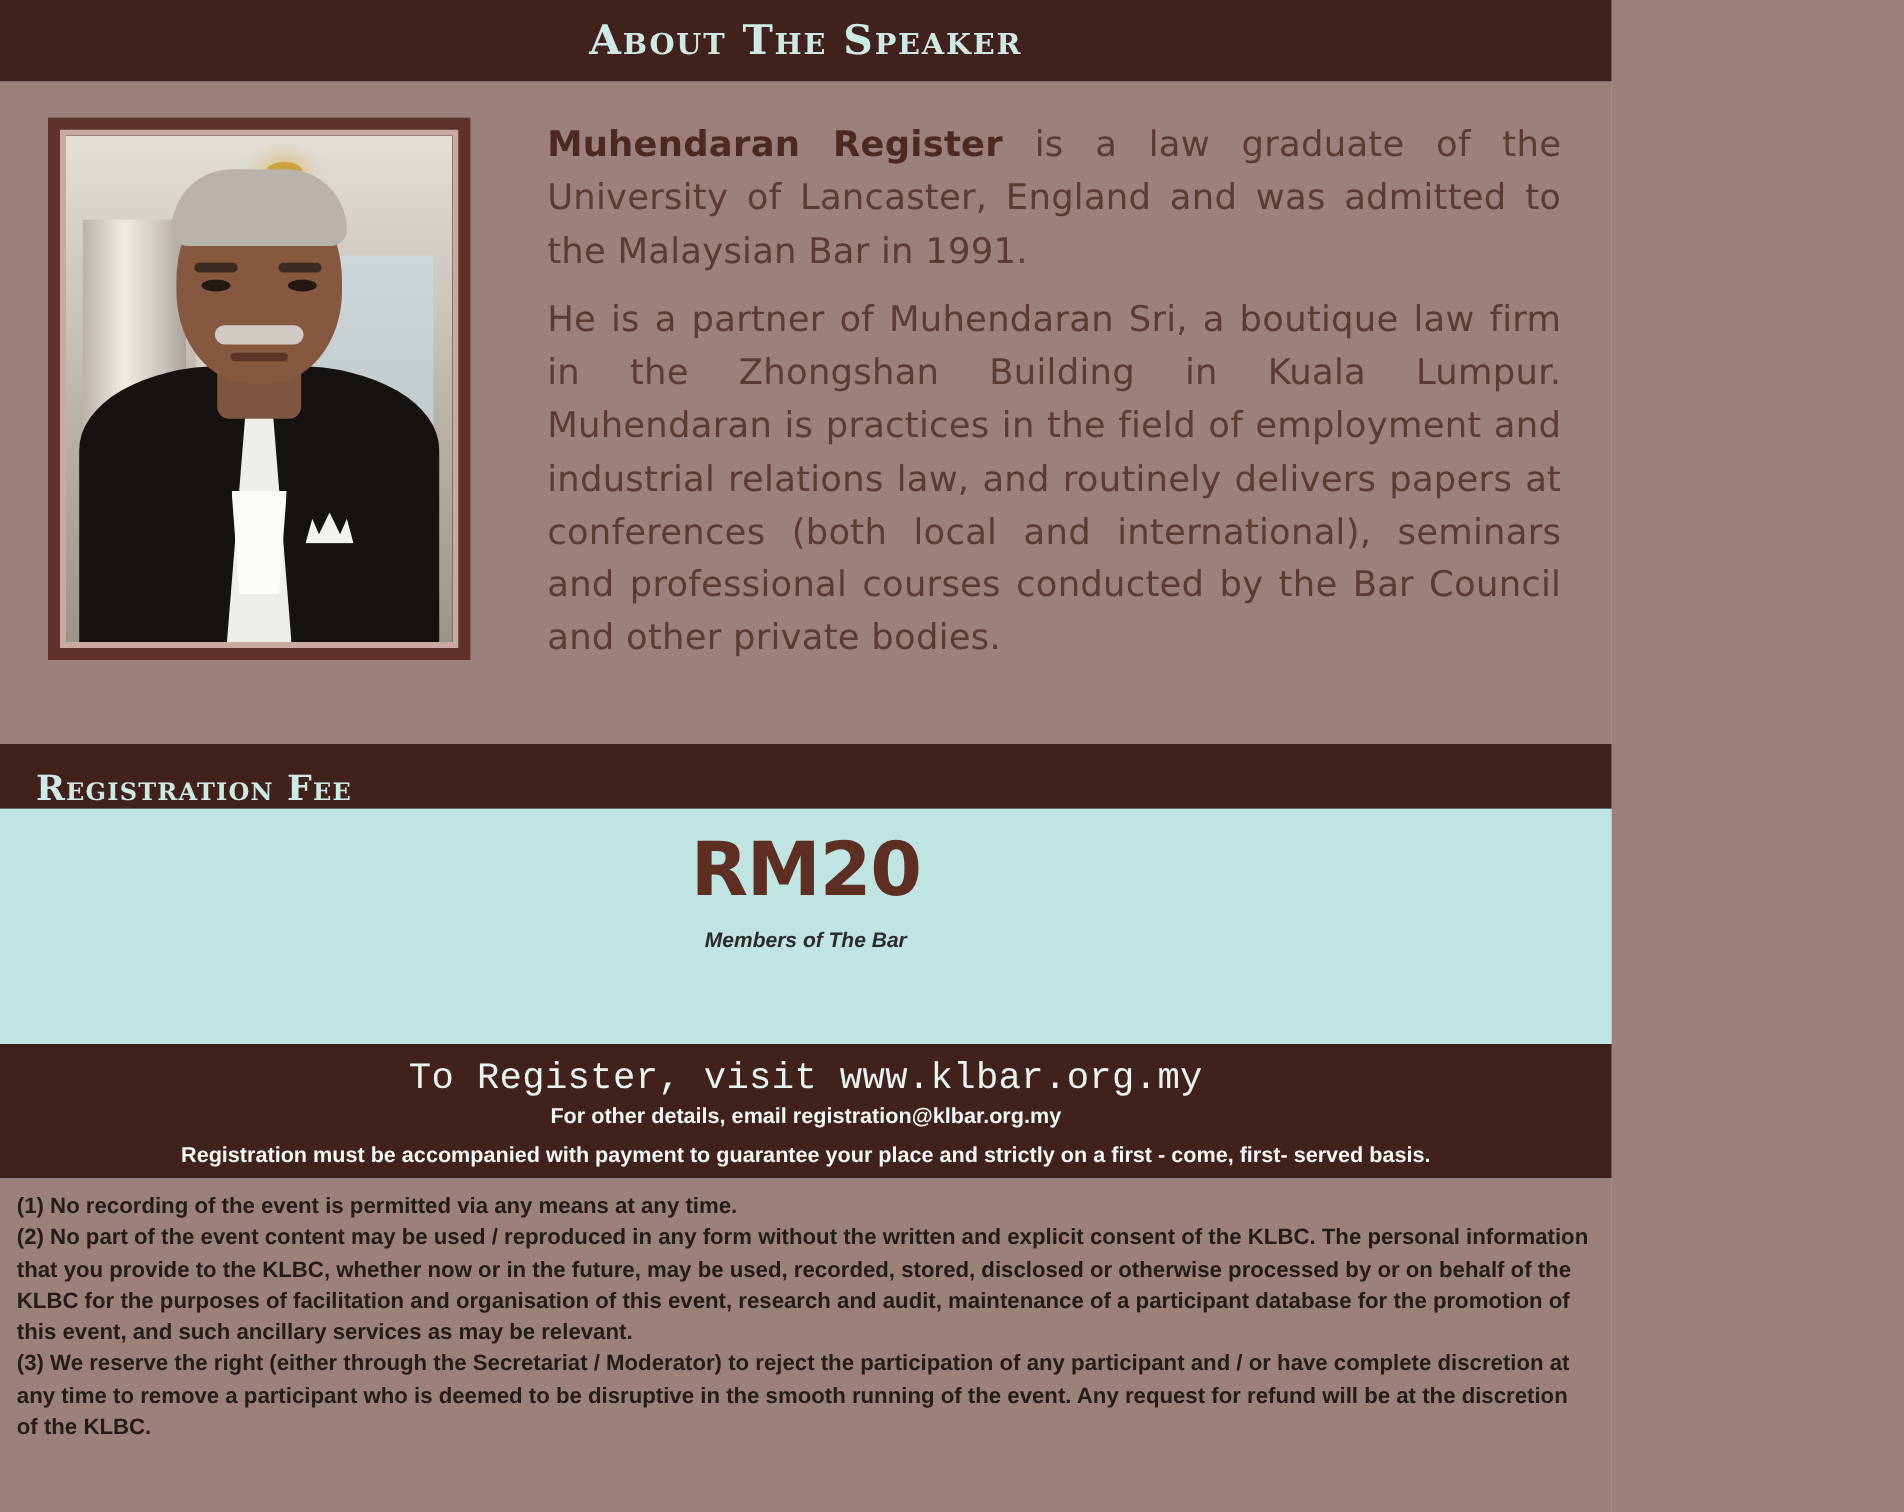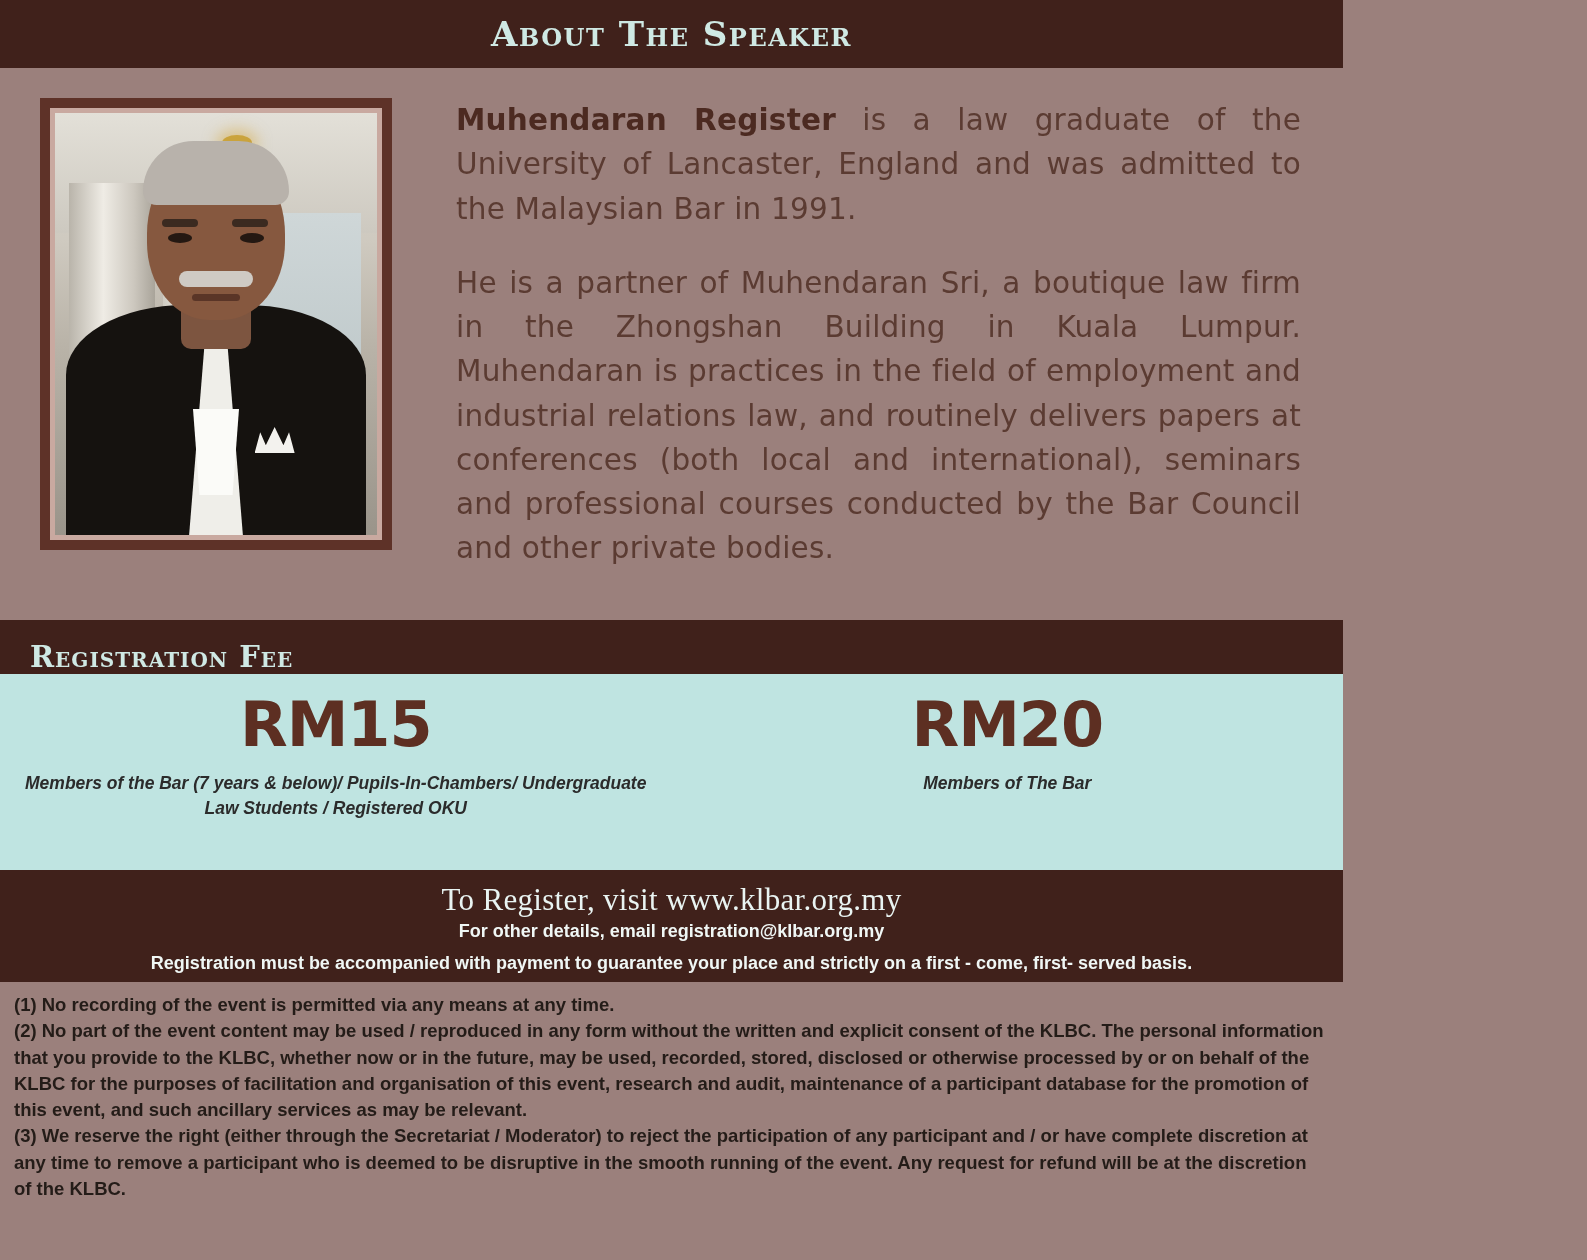"He is a partner of" .bio p + p { margin-top: 30px -> 13px }
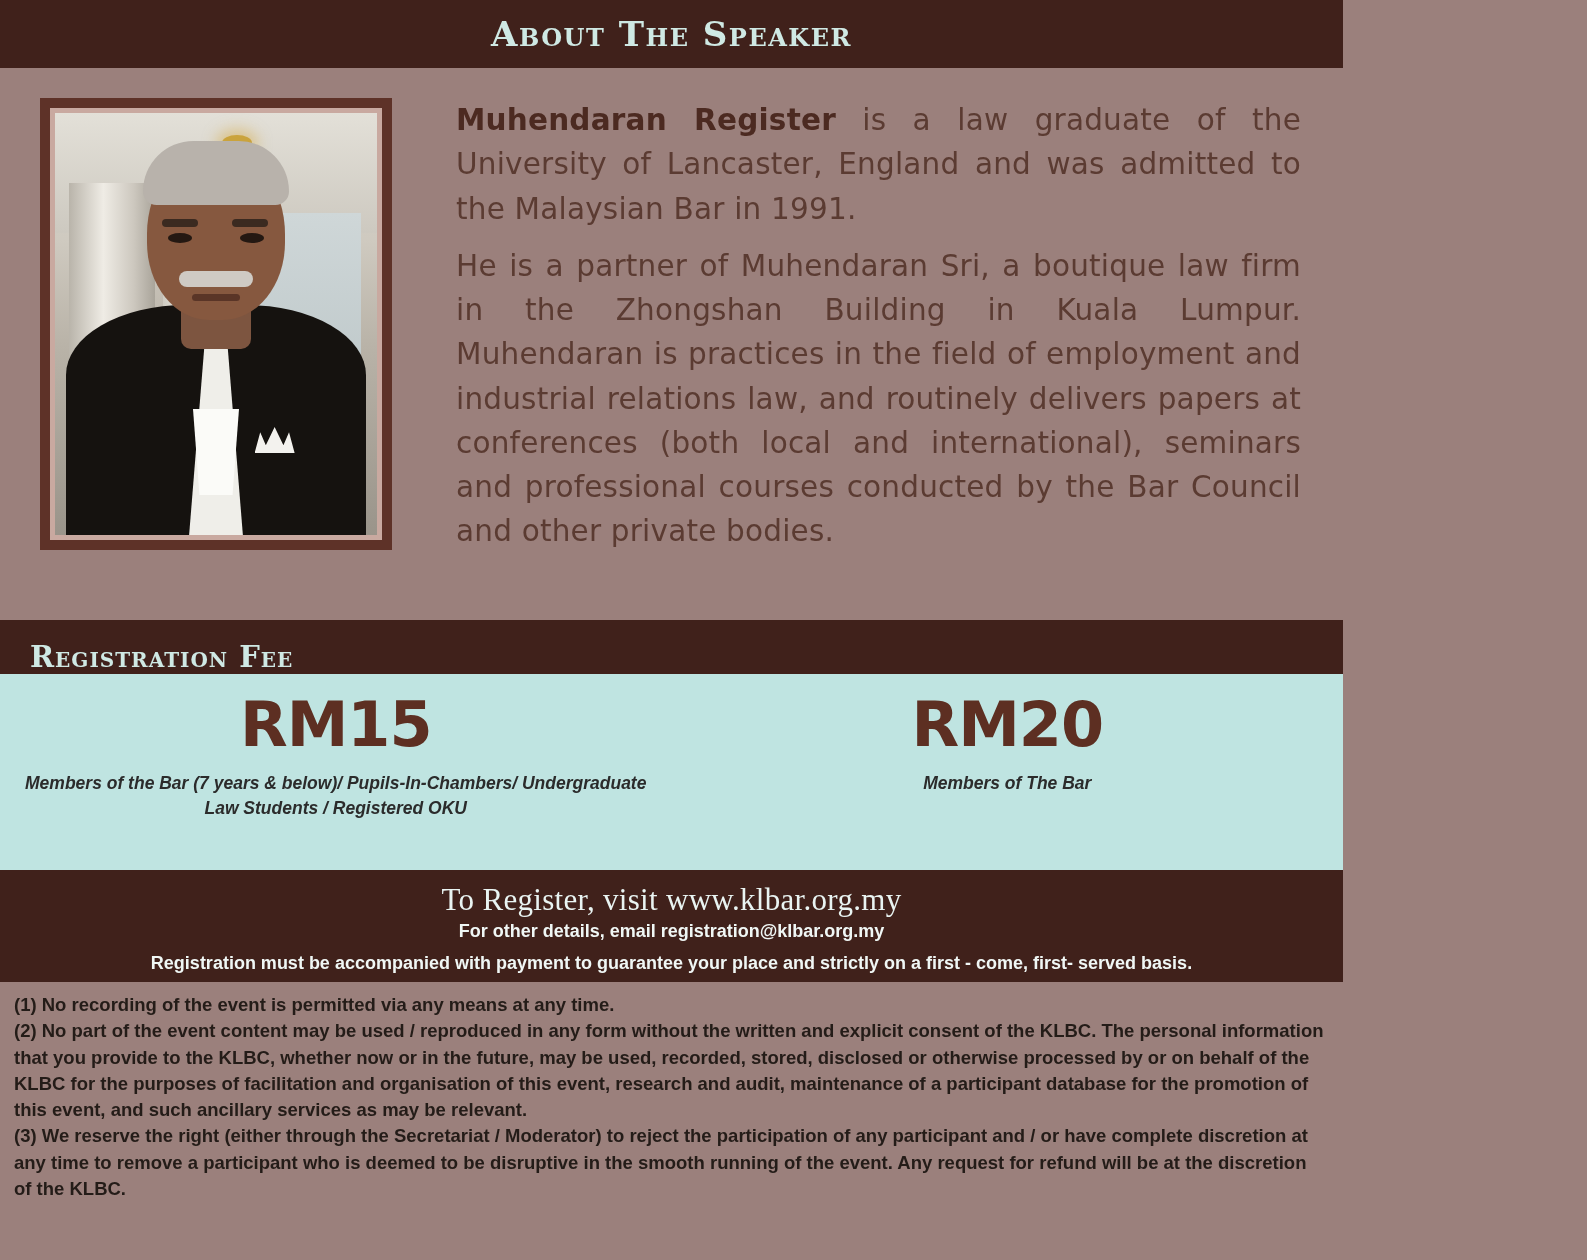"RM15" div.fee-col { html: <div> <div>RM15</div> <div>Members of the Bar (7 years &amp; below)/ Pupils-In-Chambers/ Undergraduate Law Students / Registered OKU</div> </div> -> none }
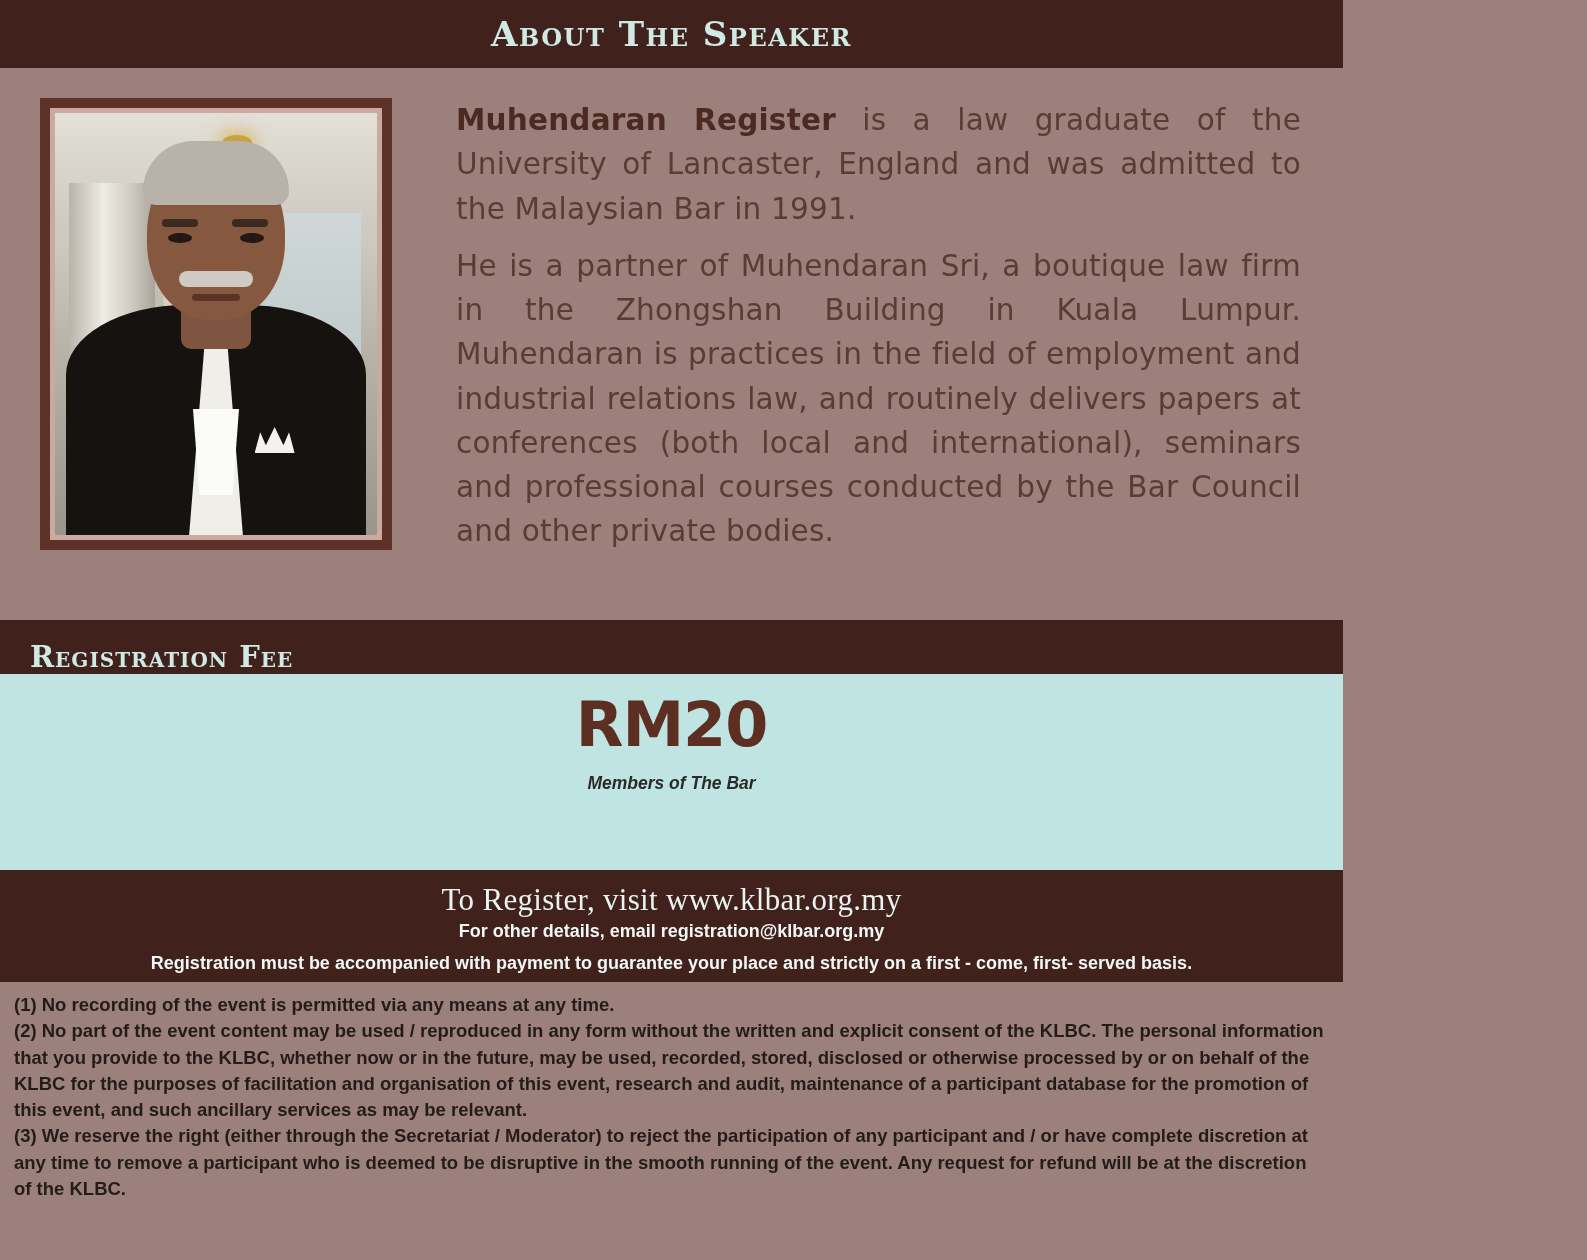"To Register, visit www.klbar.org.my" .register-title { font-family: Liberation Serif, serif -> Liberation Mono, monospace }
